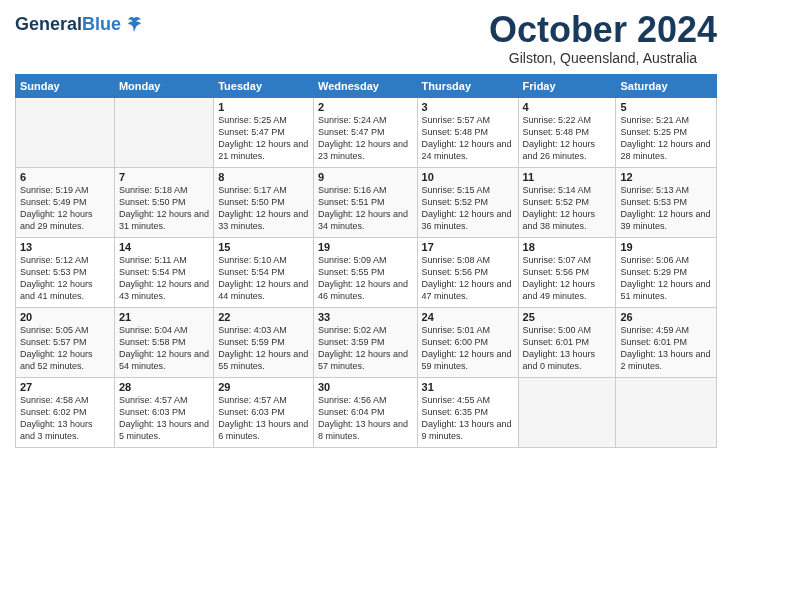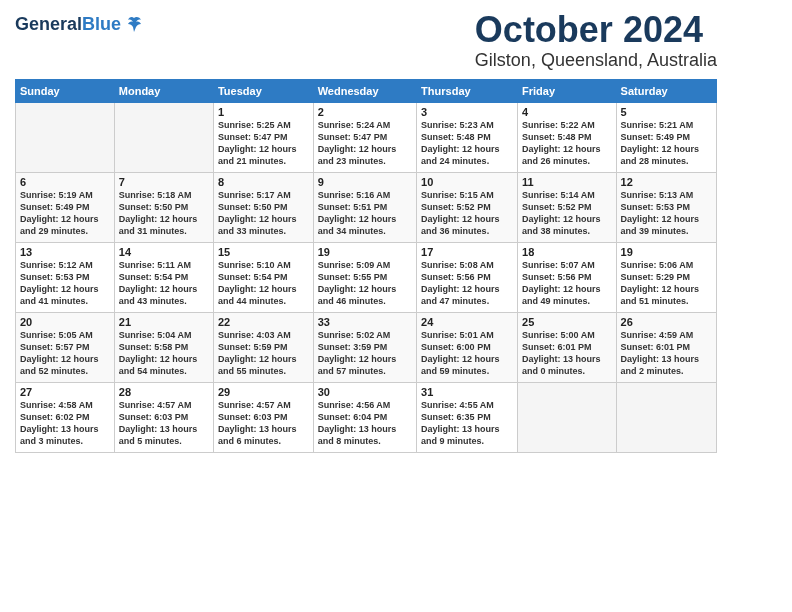"October 2024" .title-area { text-align: left -> center }
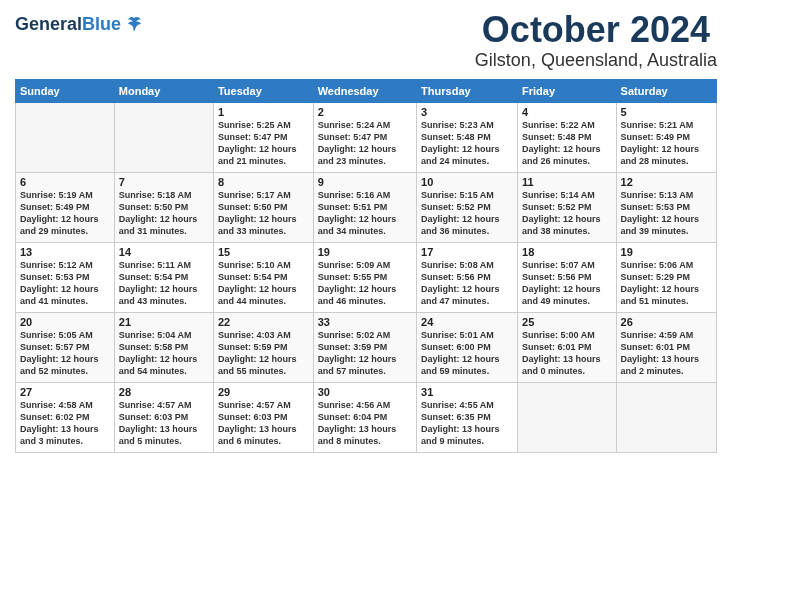"Gilston, Queensland, Australia" .location { font-size: 18px -> 14px }
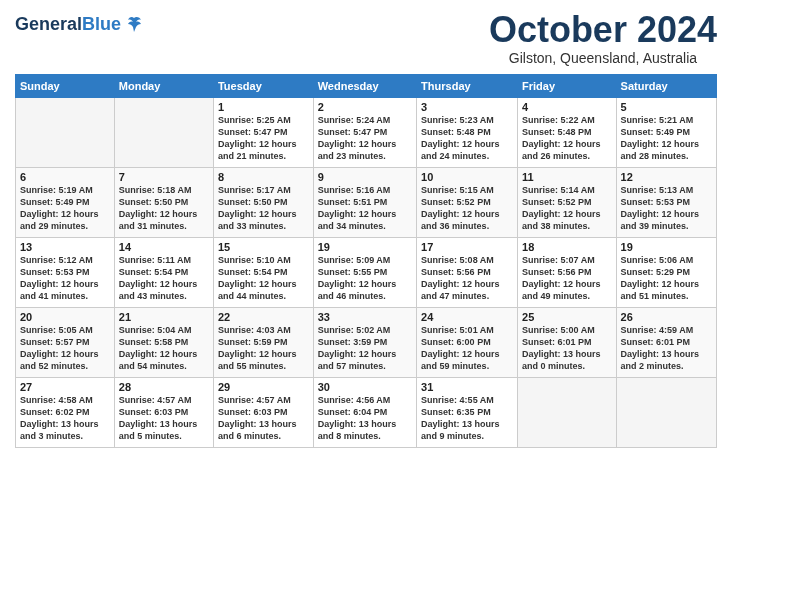"Sunrise: 5:25 AM Sunset: 5:47" .day-info { font-weight: bold -> none }
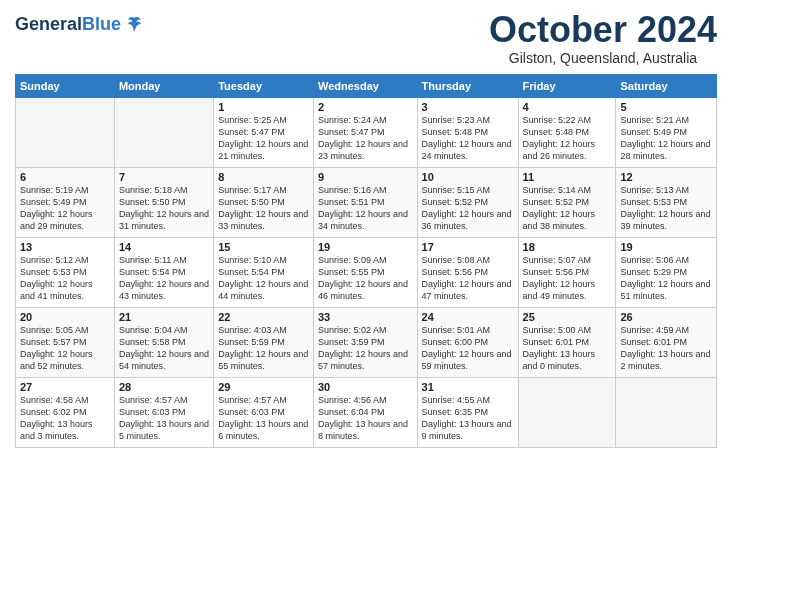"Sunrise: 5:23 AM Sunset: 5:48" div.day-info { text: 5:23 -> 5:57 }
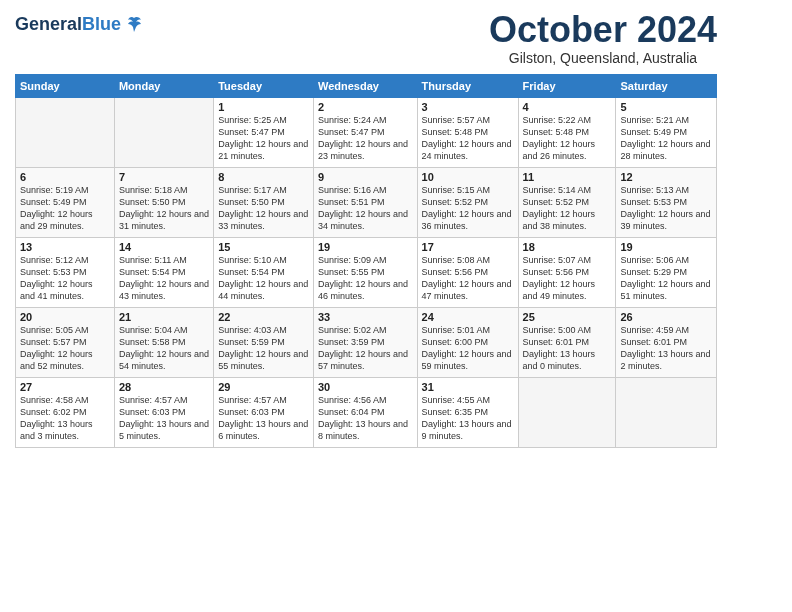"Sunrise: 5:21 AM Sunset: 5:49" div.day-info { text: 5:49 -> 5:25 }
